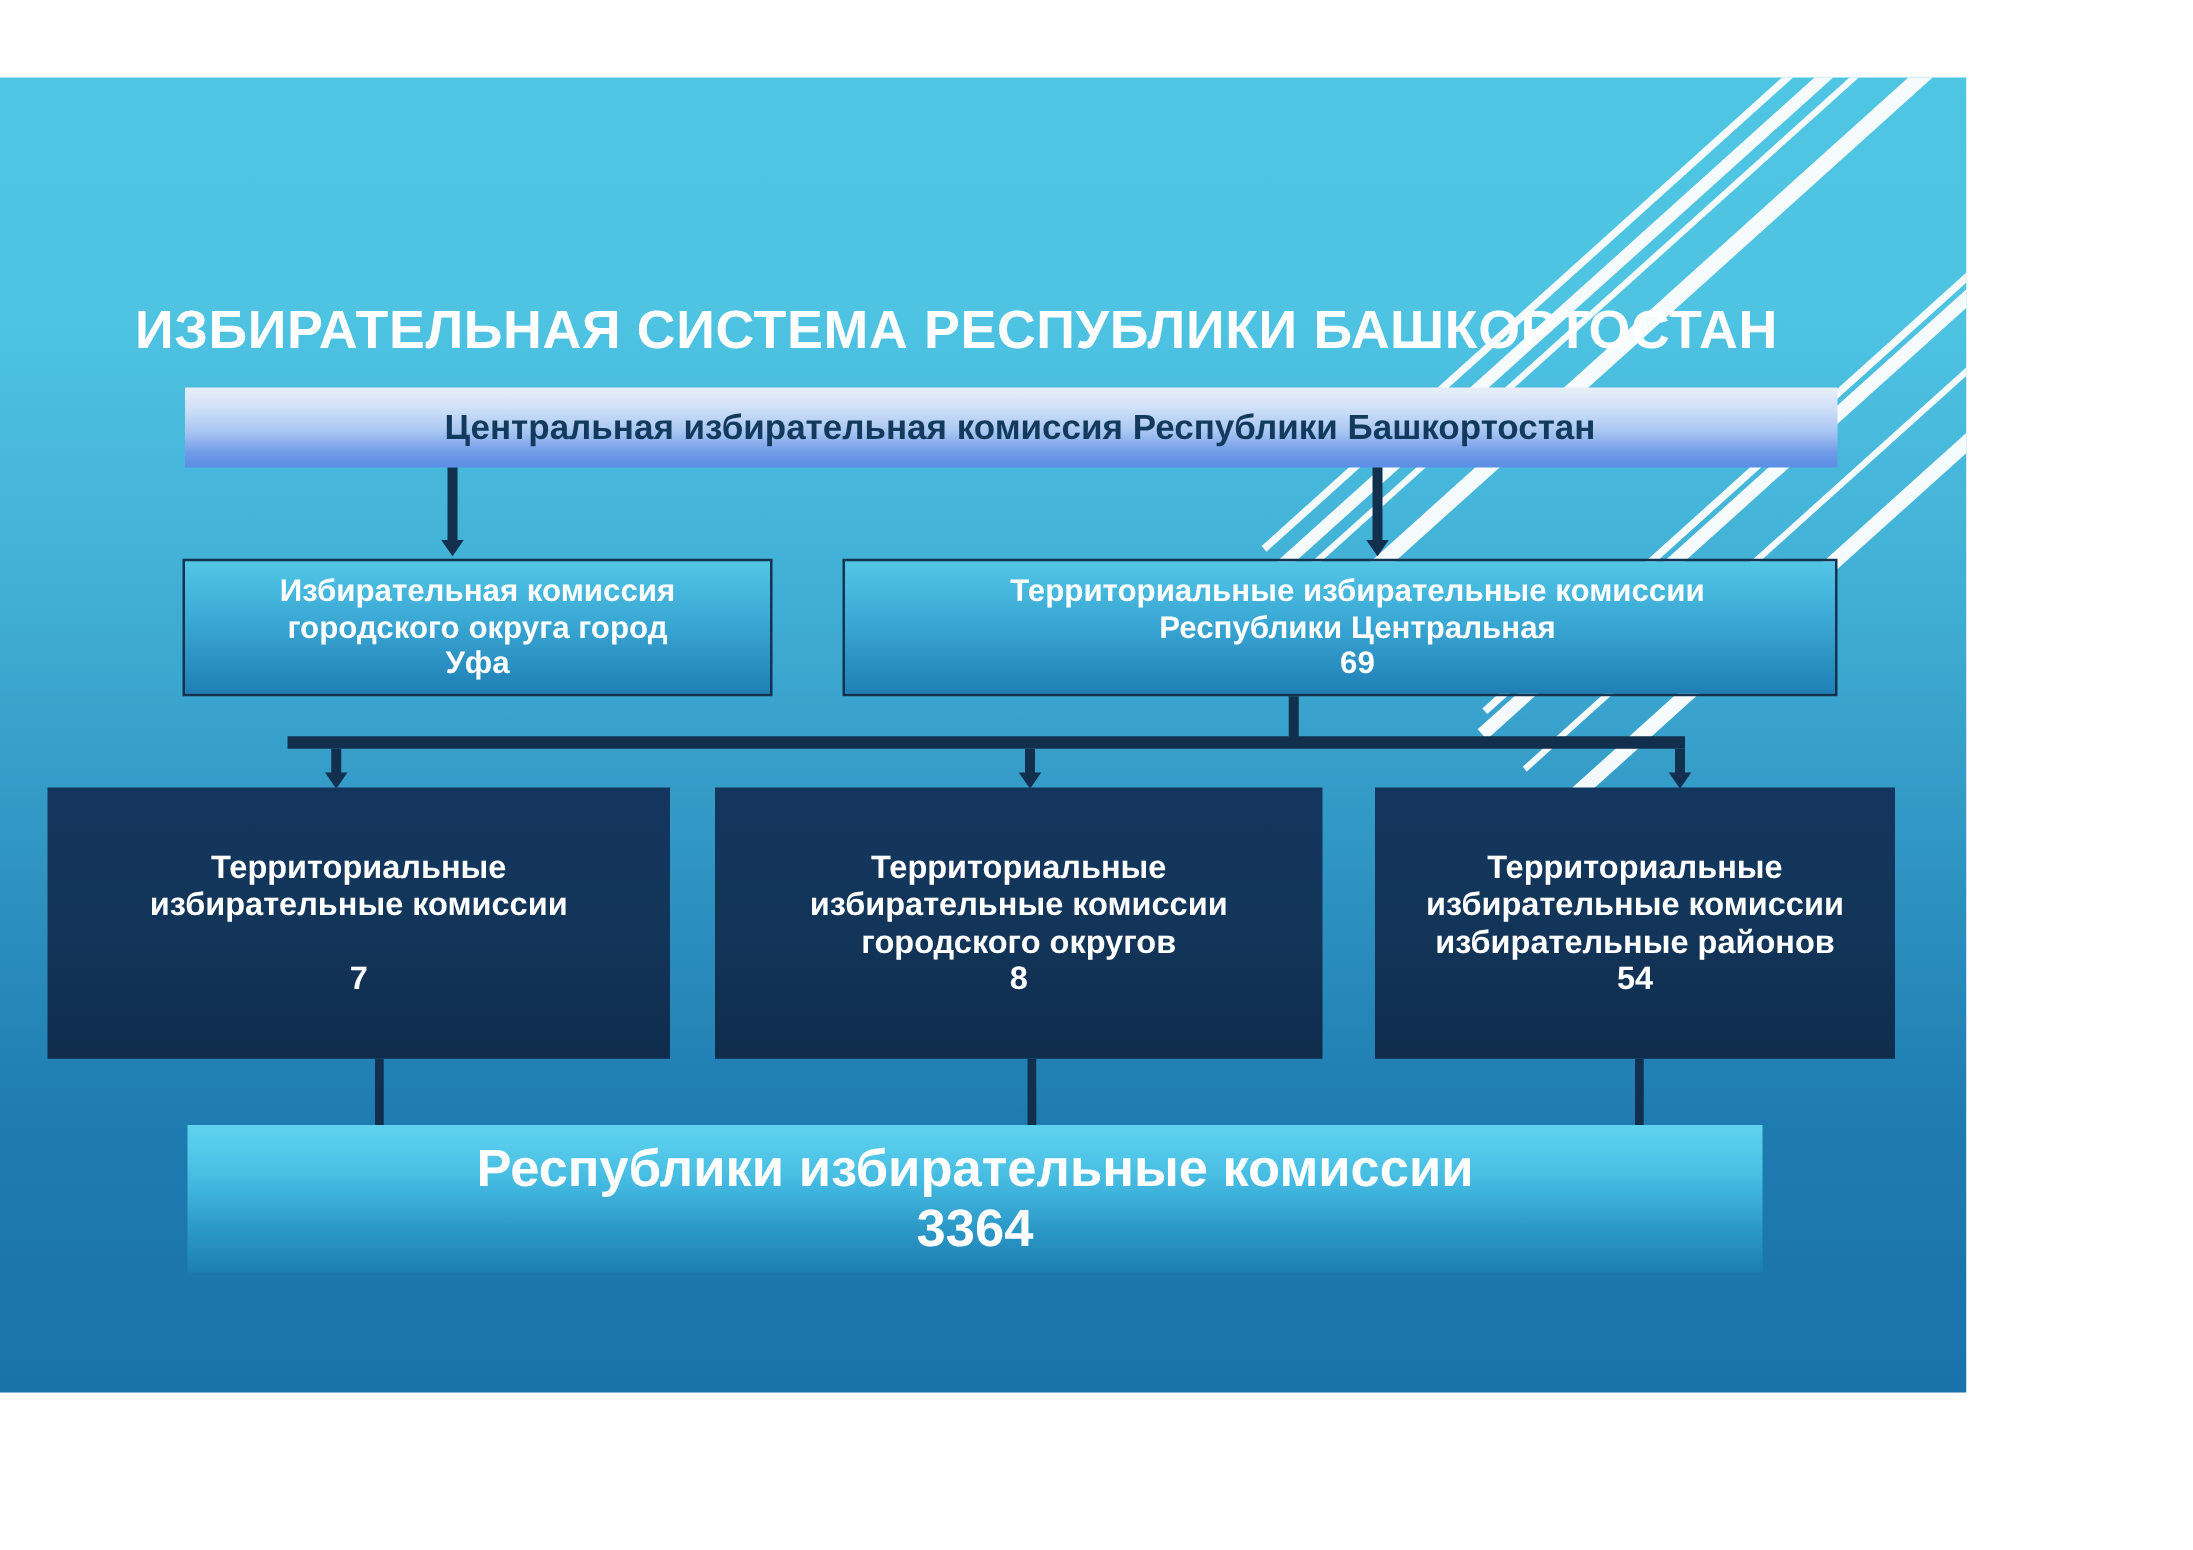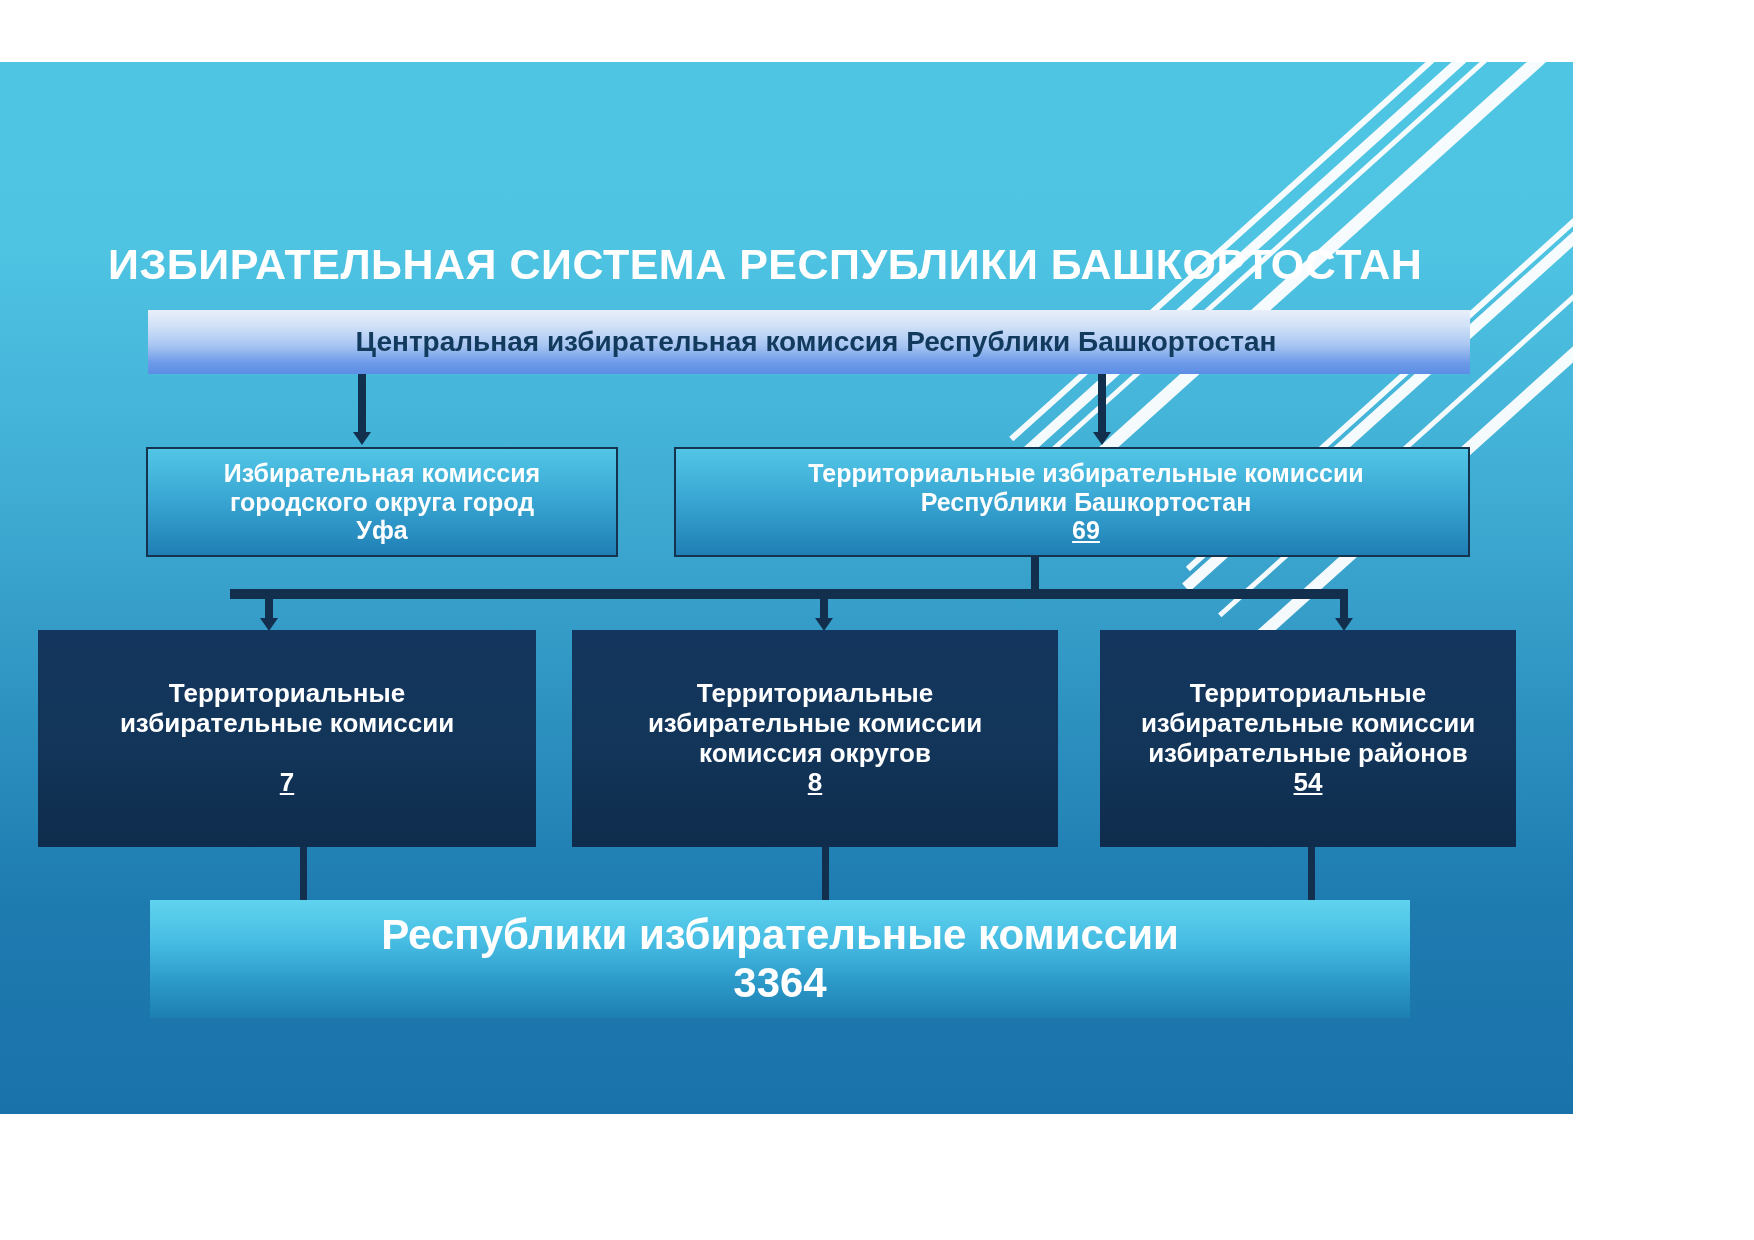"Республики Башкортостан" span { text: Башкортостан -> Центральная }
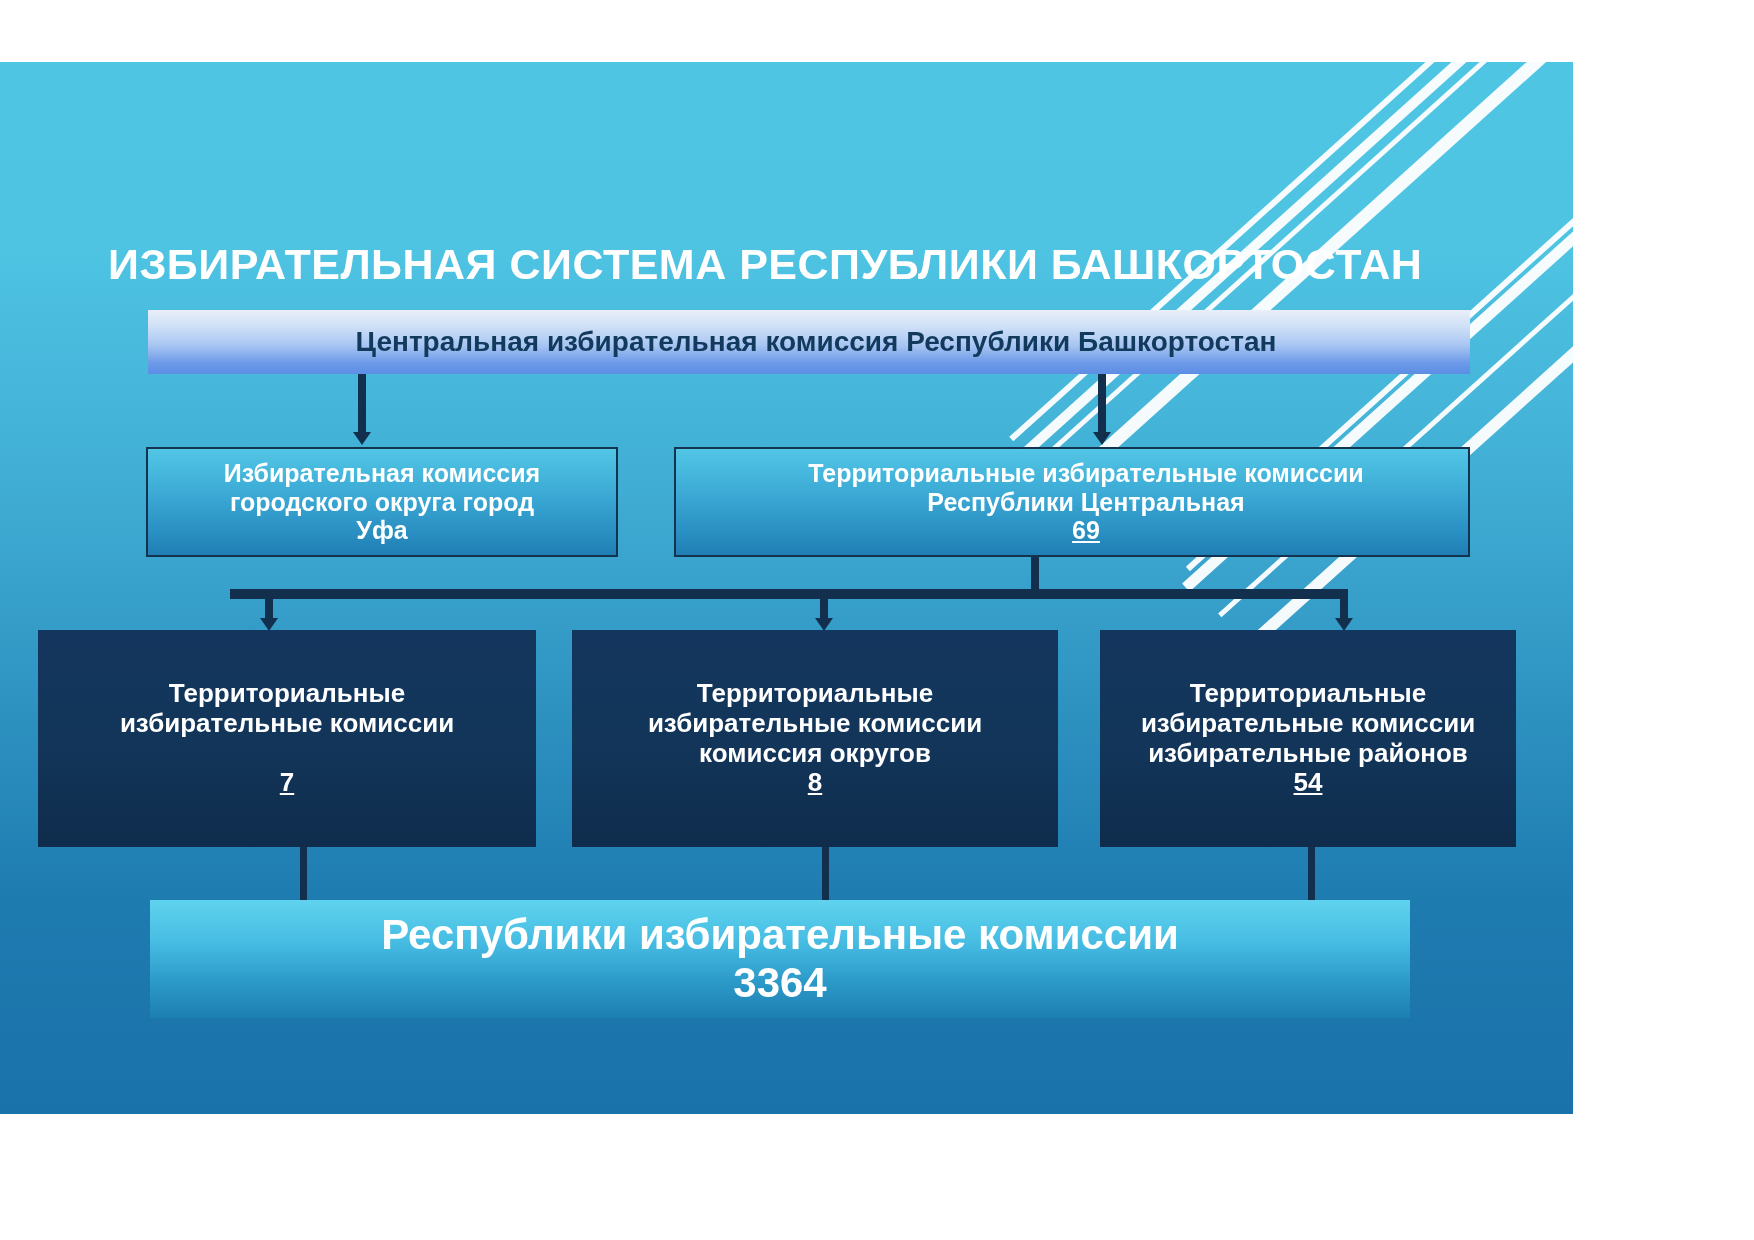"69" .count { text-decoration: underline -> none }
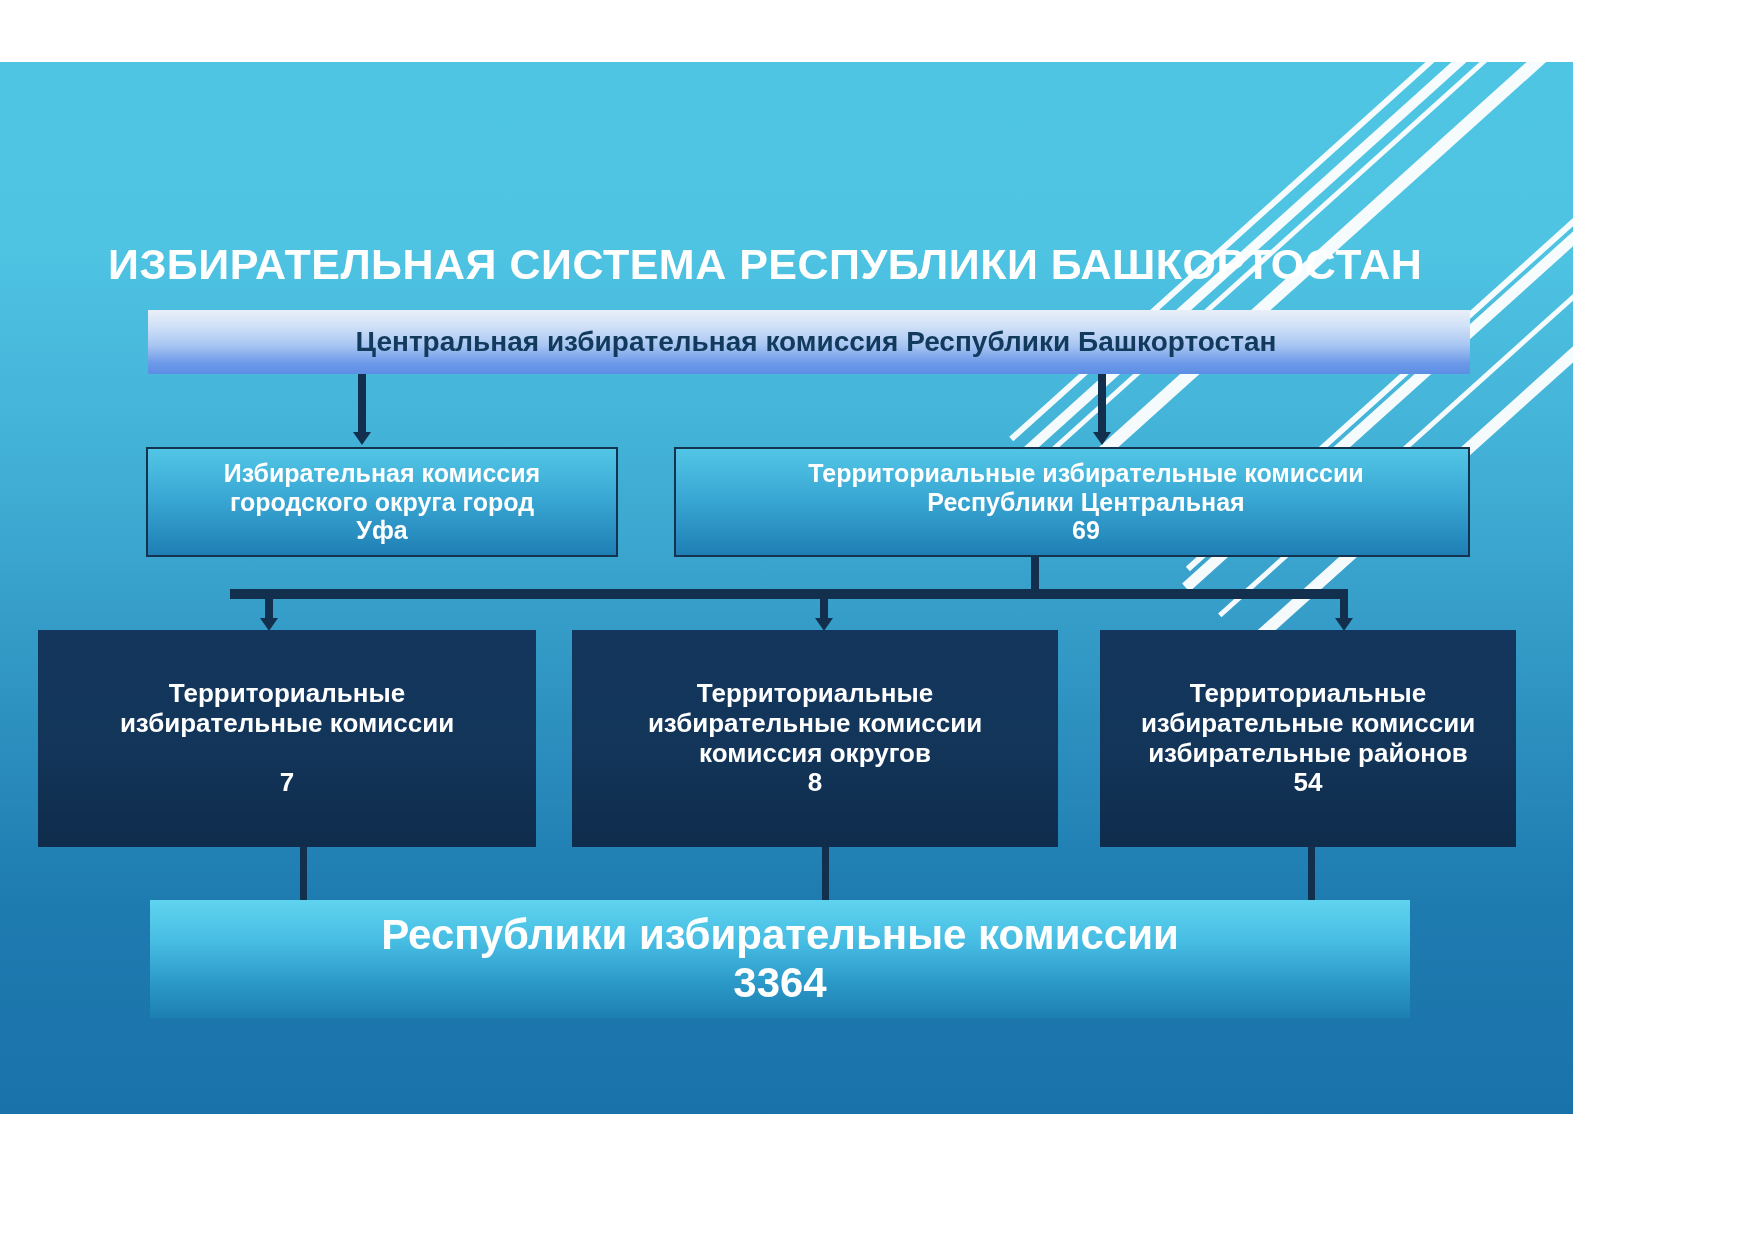"комиссия округов" span { text: комиссия -> городского }
